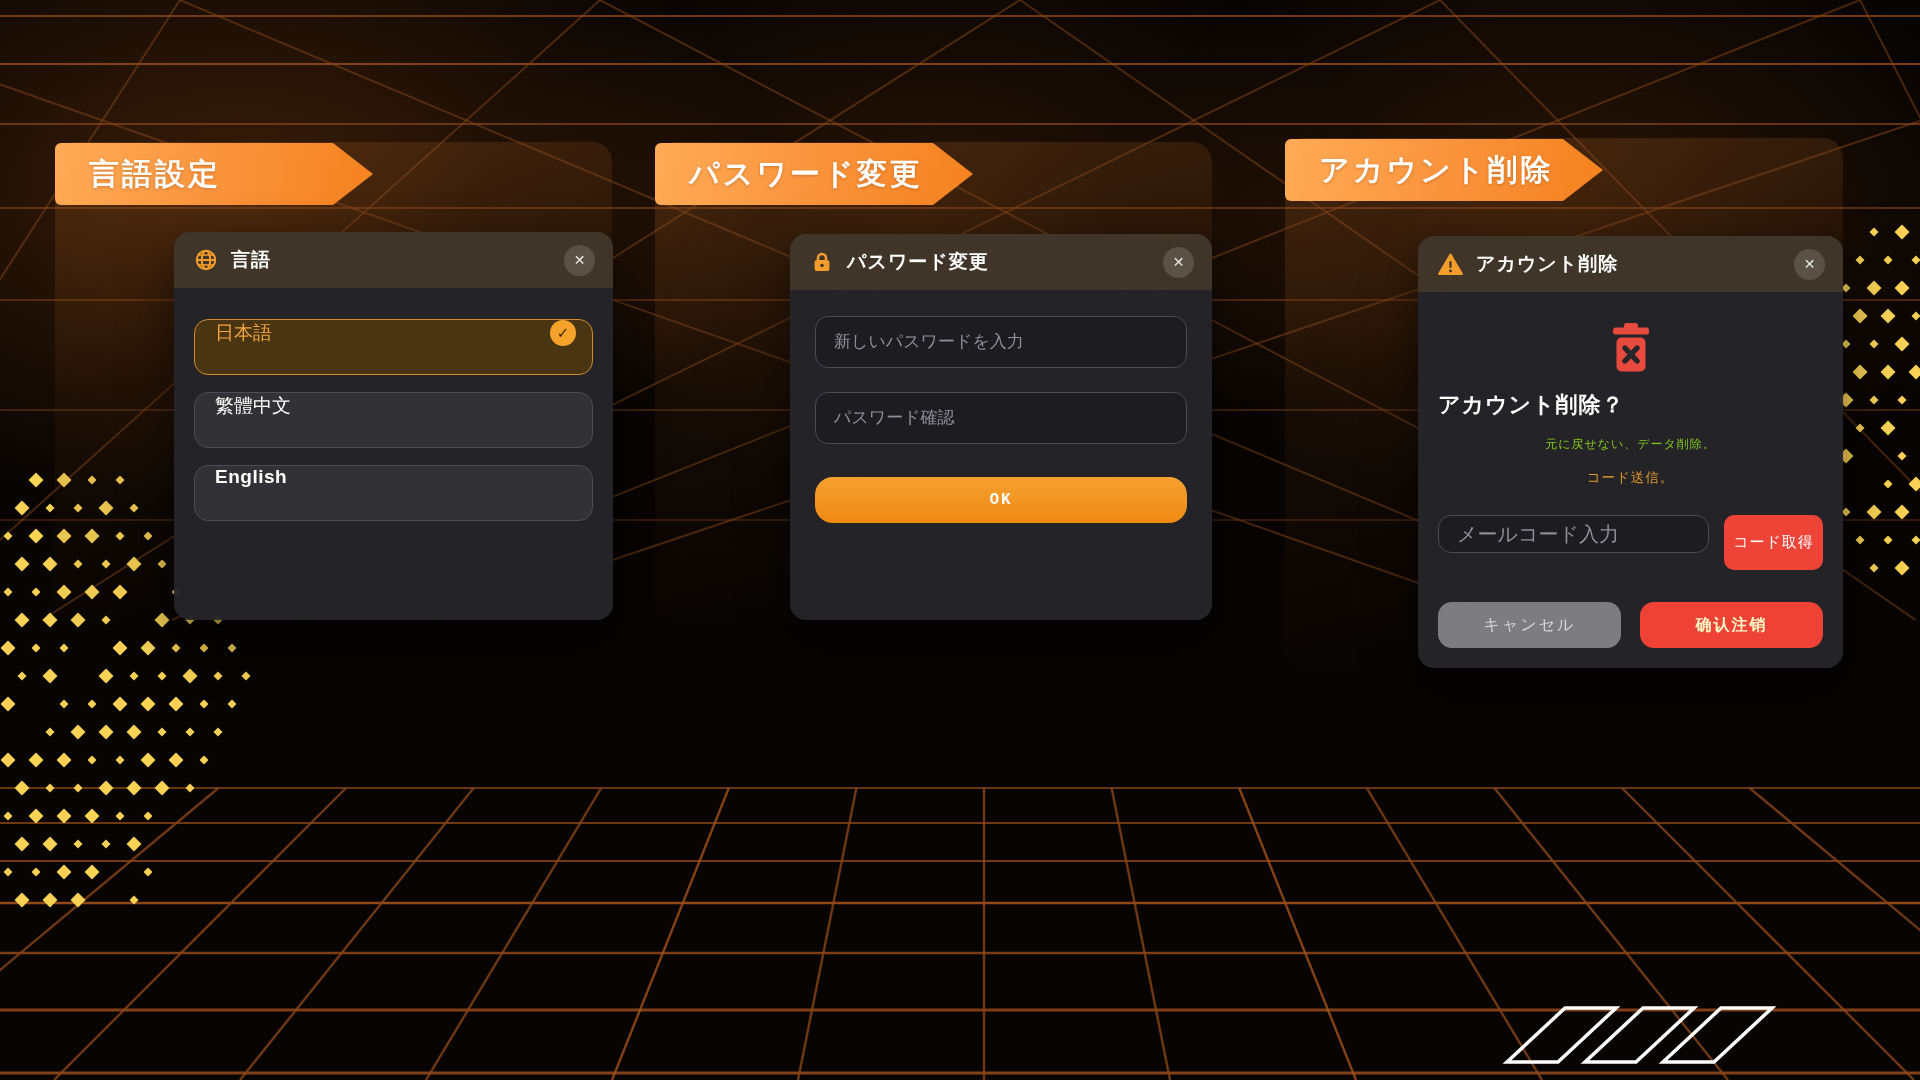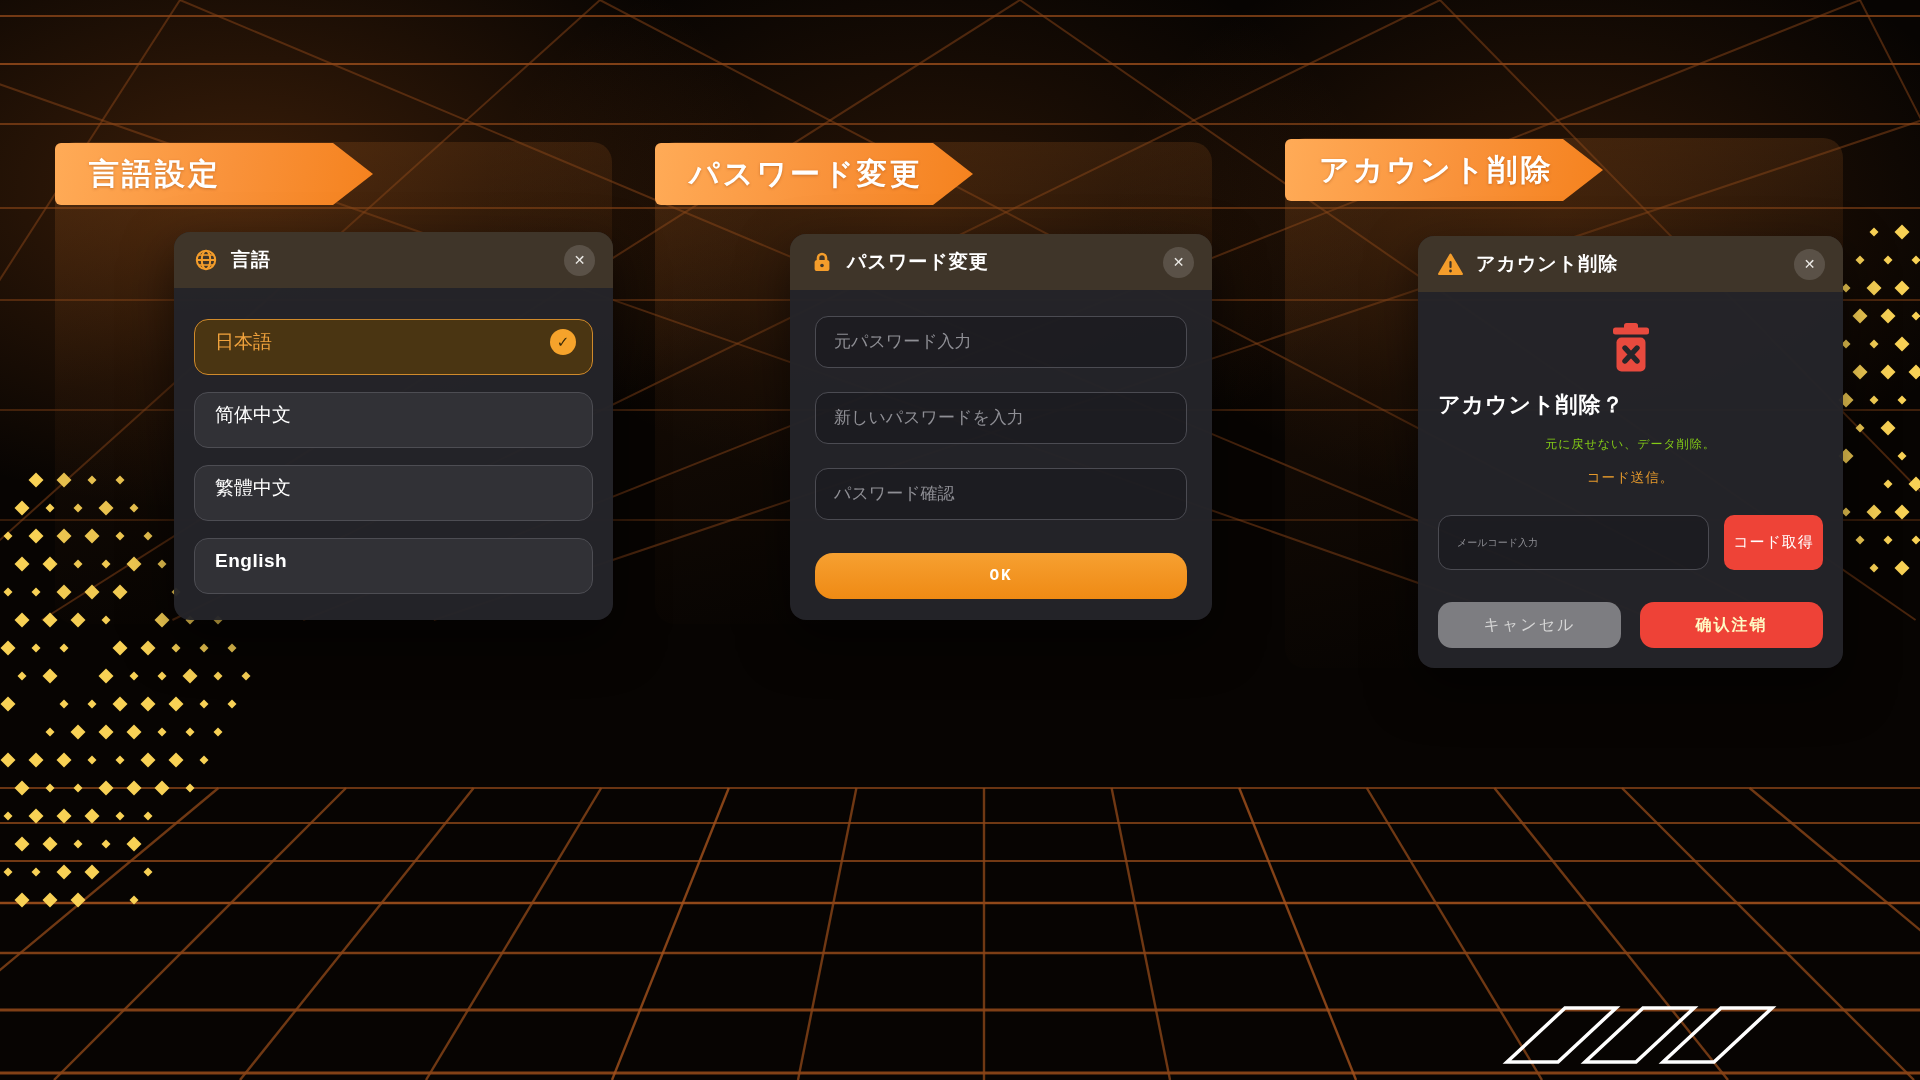"日本語" .opt { align-items: center -> none }
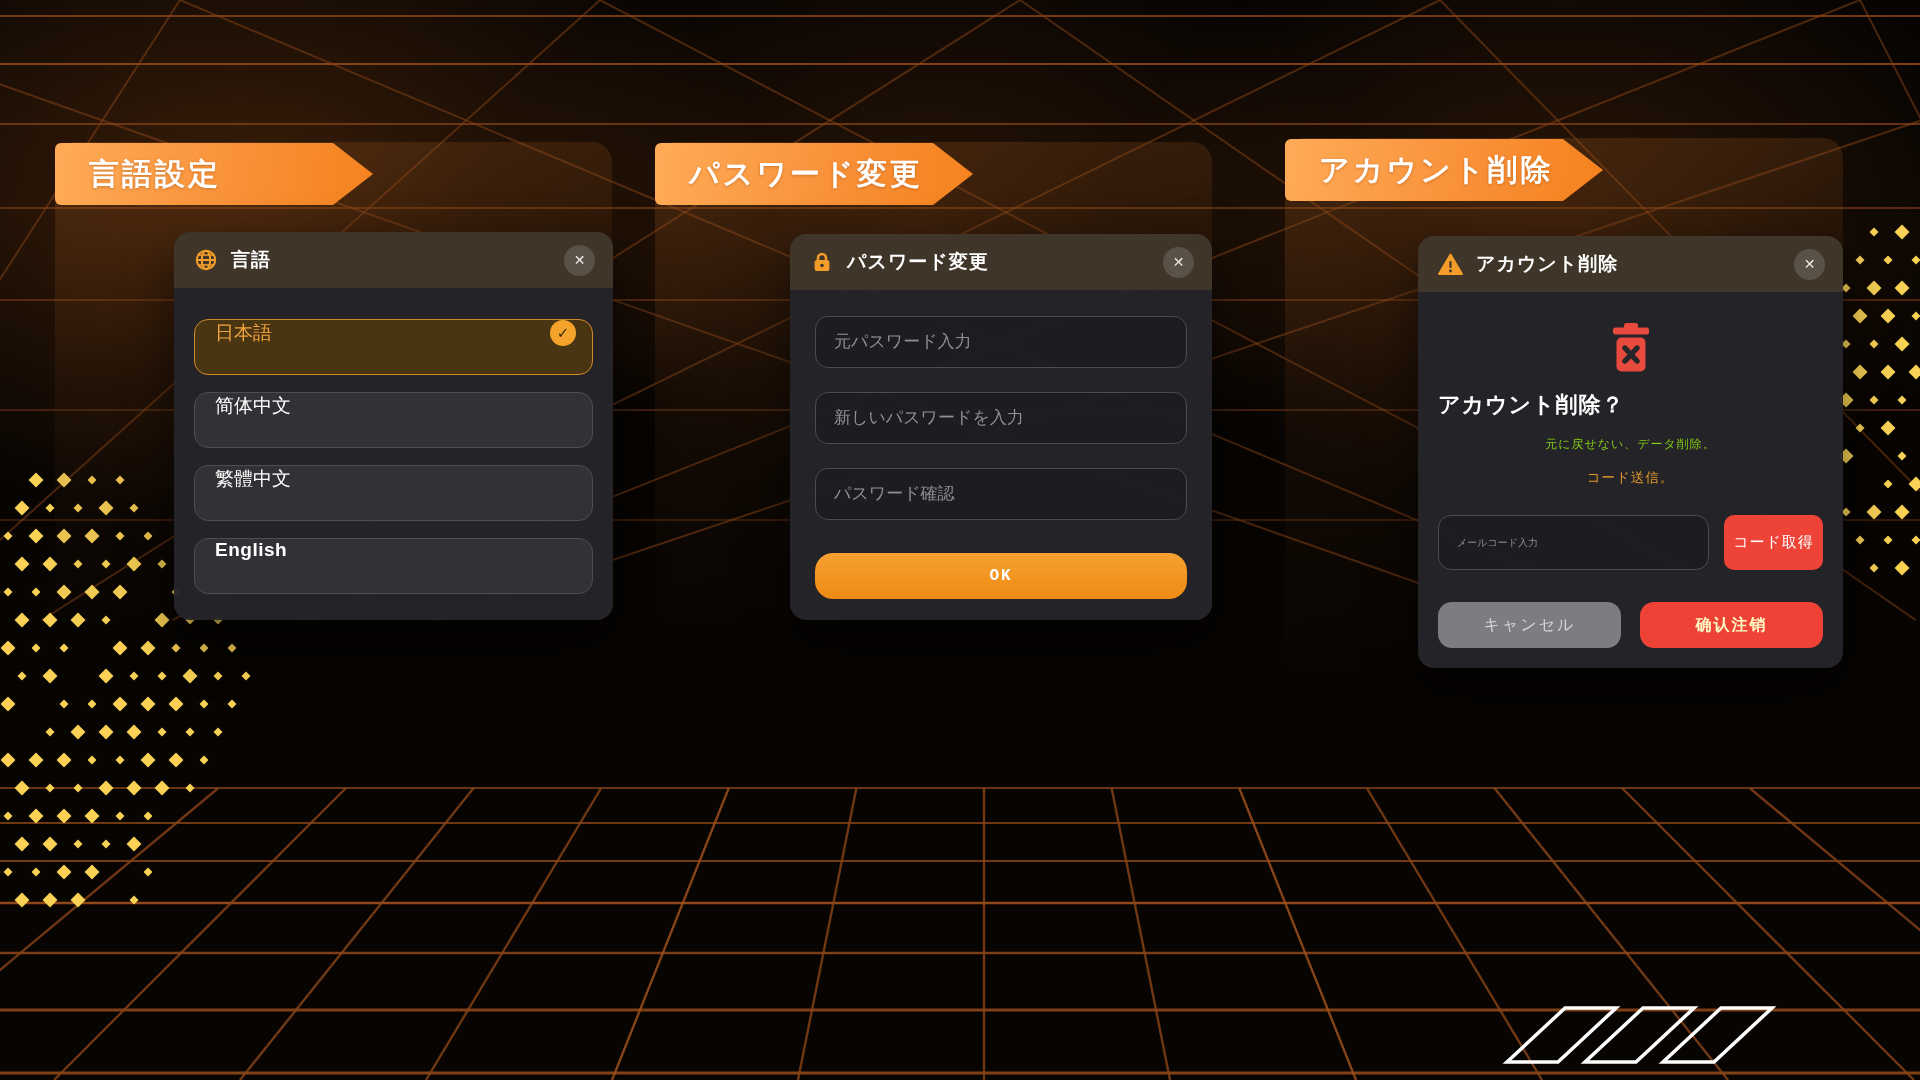"元パスワード入力" input.tinput { html: <input> -> none }
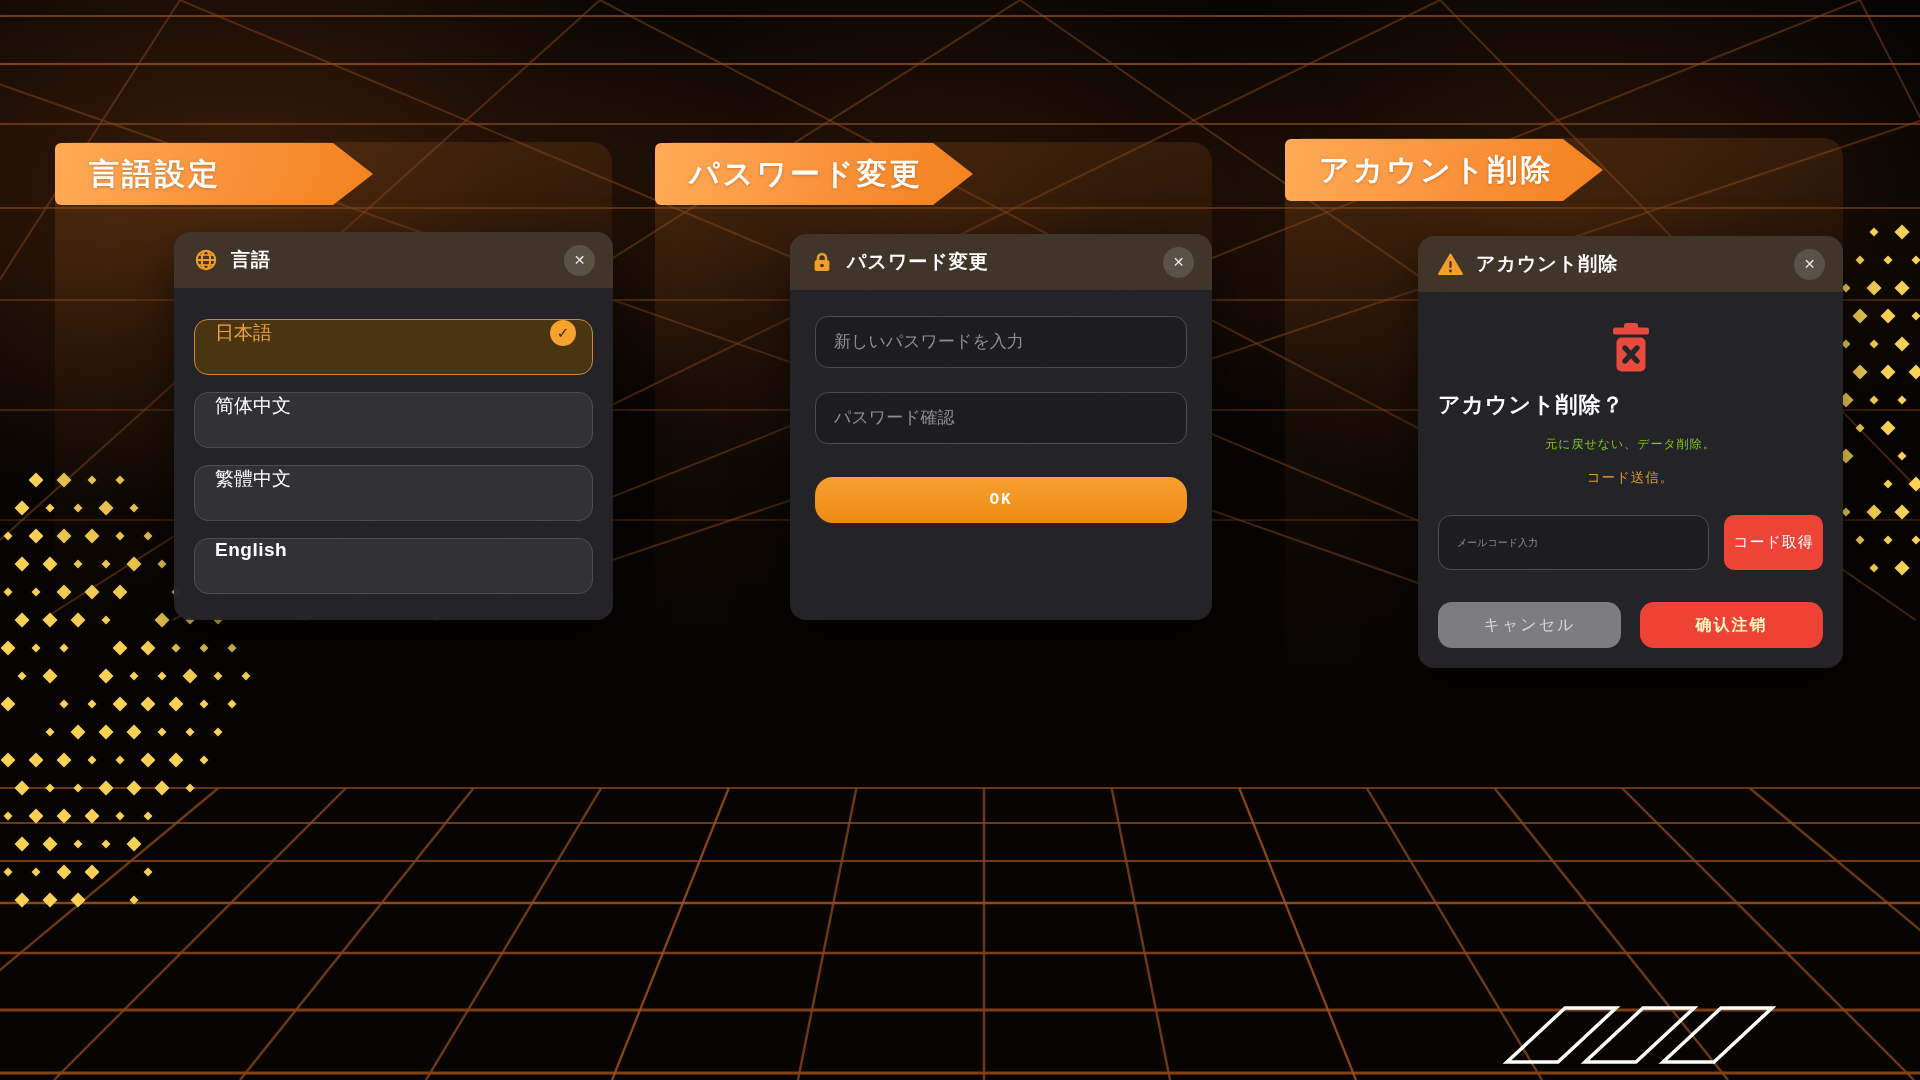"简体中文" div.opt { html: <div> <span>简体中文</span> </div> -> none }
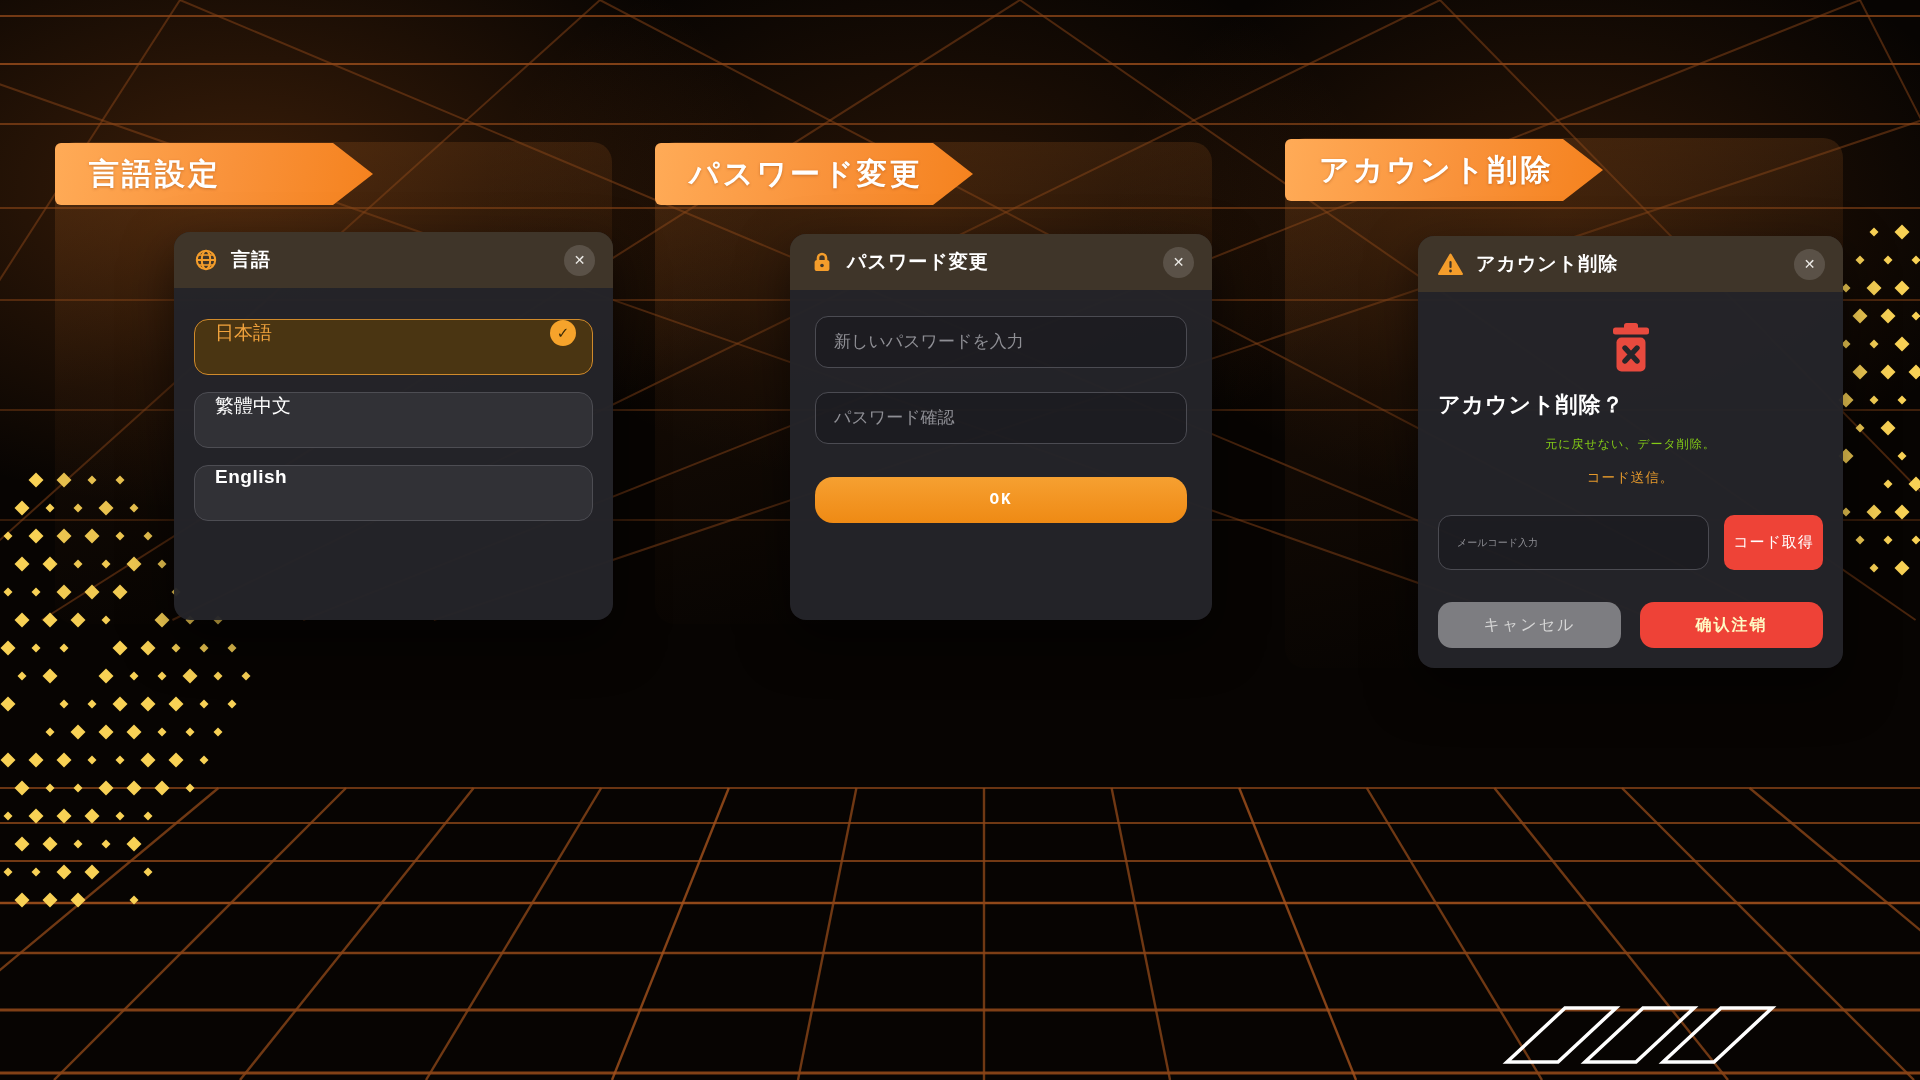"メールコード入力" .coderow .tinput { font-size: 10px -> 20px; height: 55px -> 38px }
